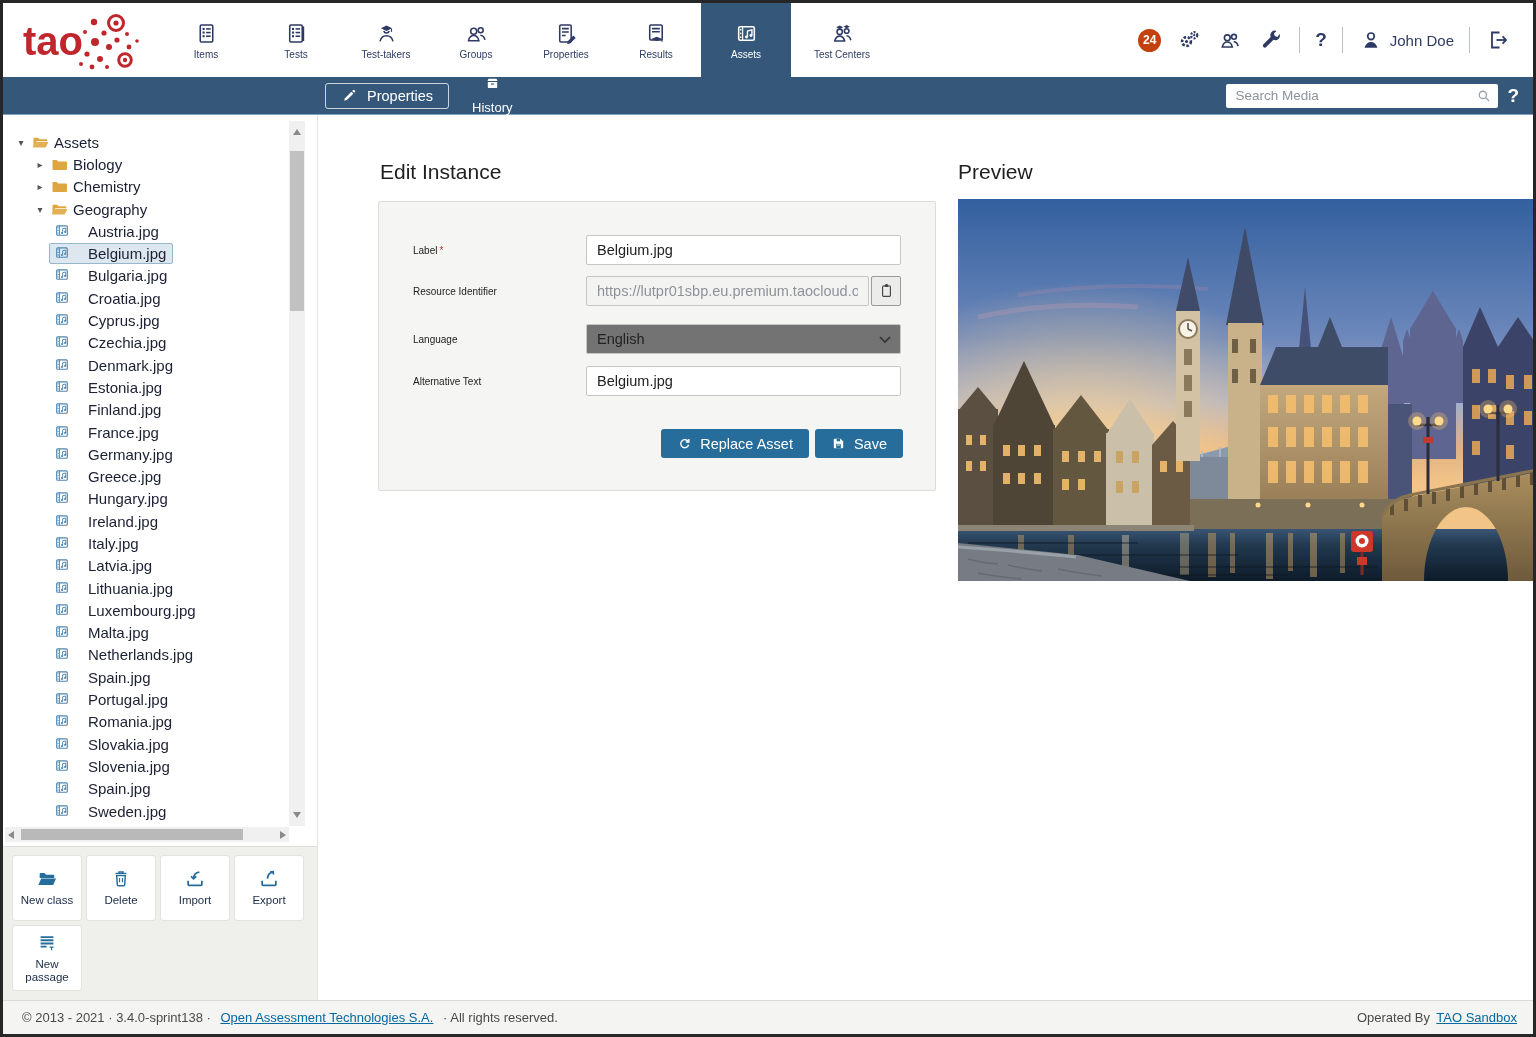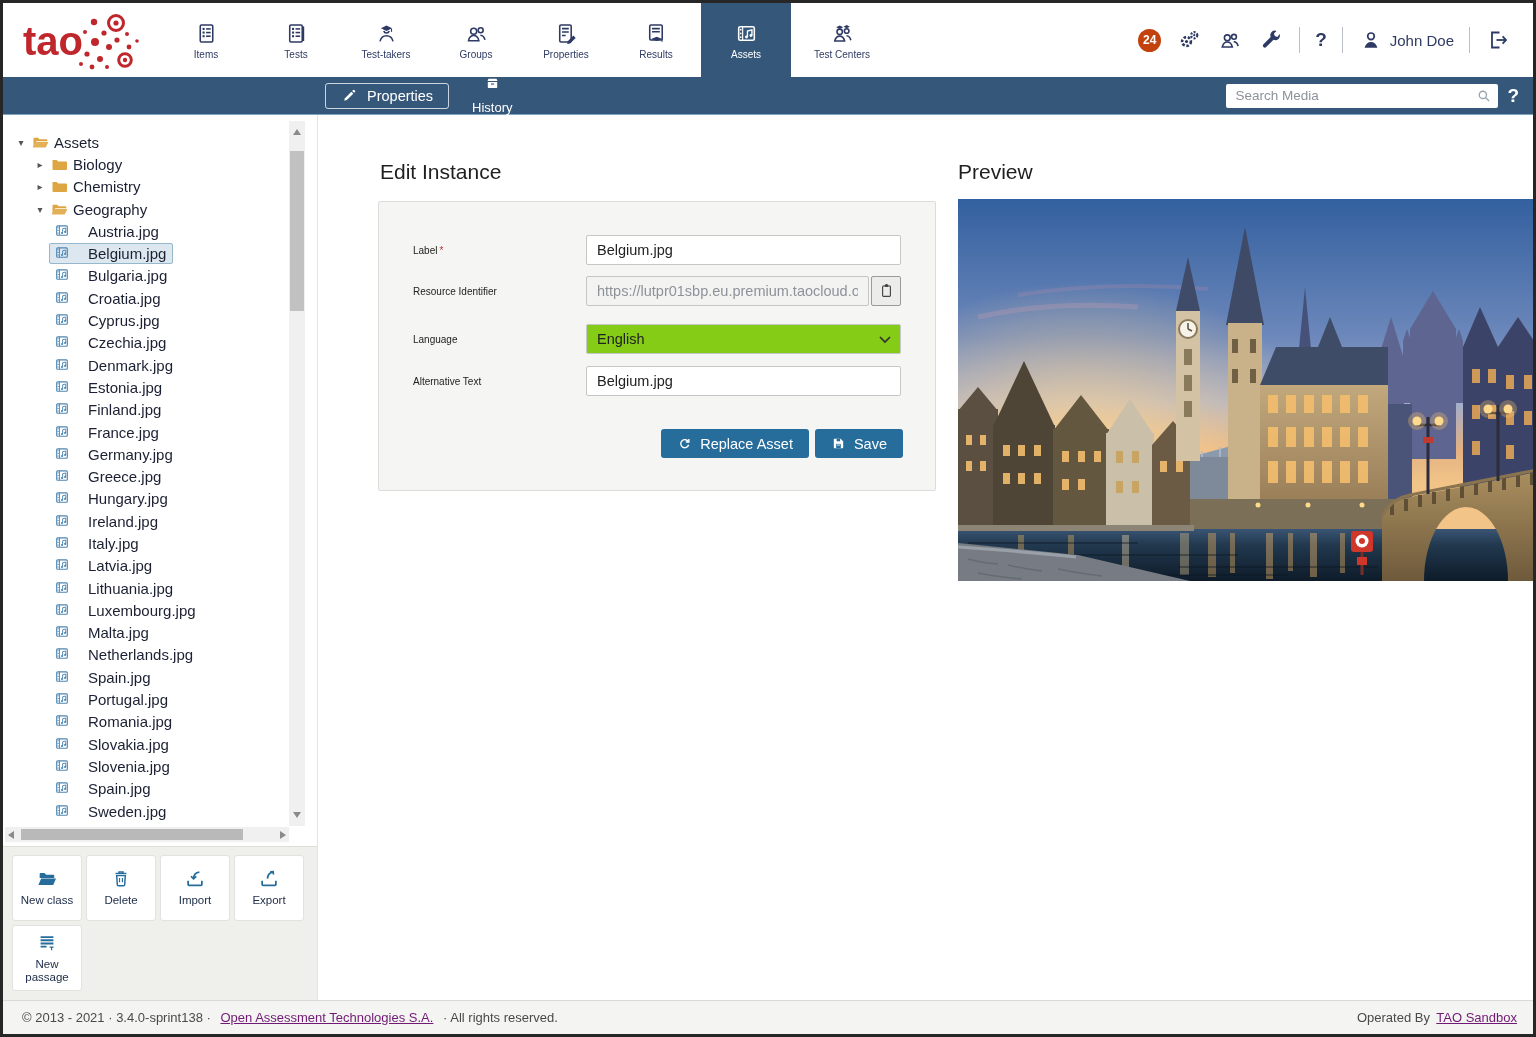"English" .select-box { background: #84cc16 -> #737373 }
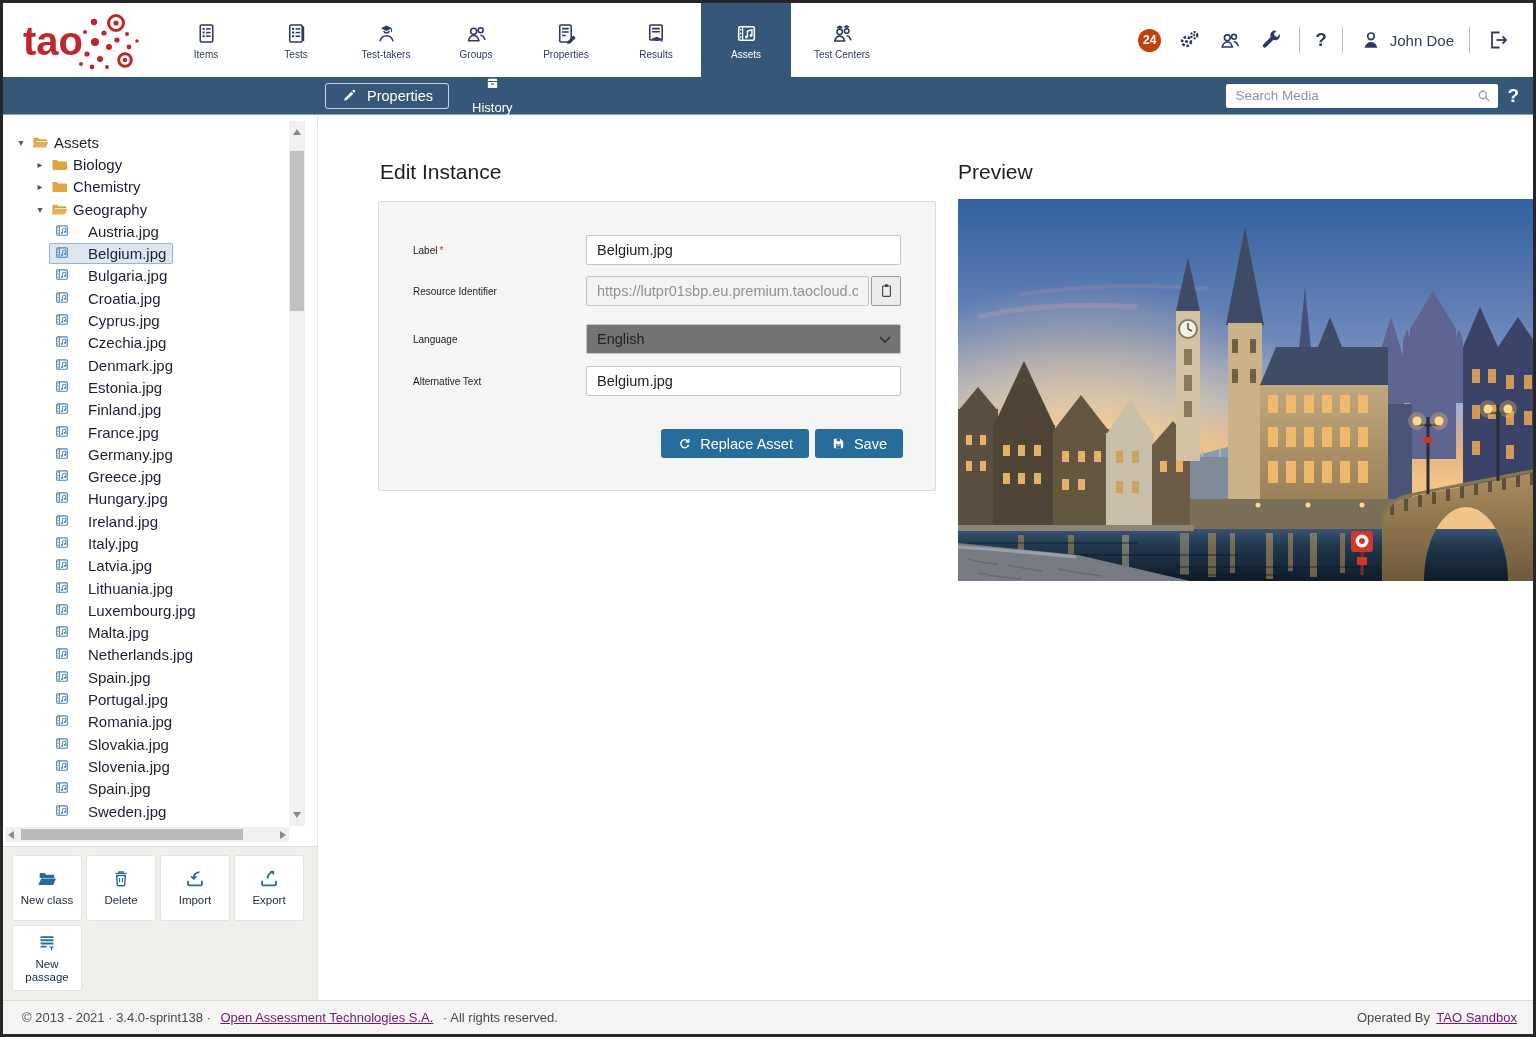"Open Assessment Technologies S.A." .footer a { color: #701a75 -> #0369a1 }
